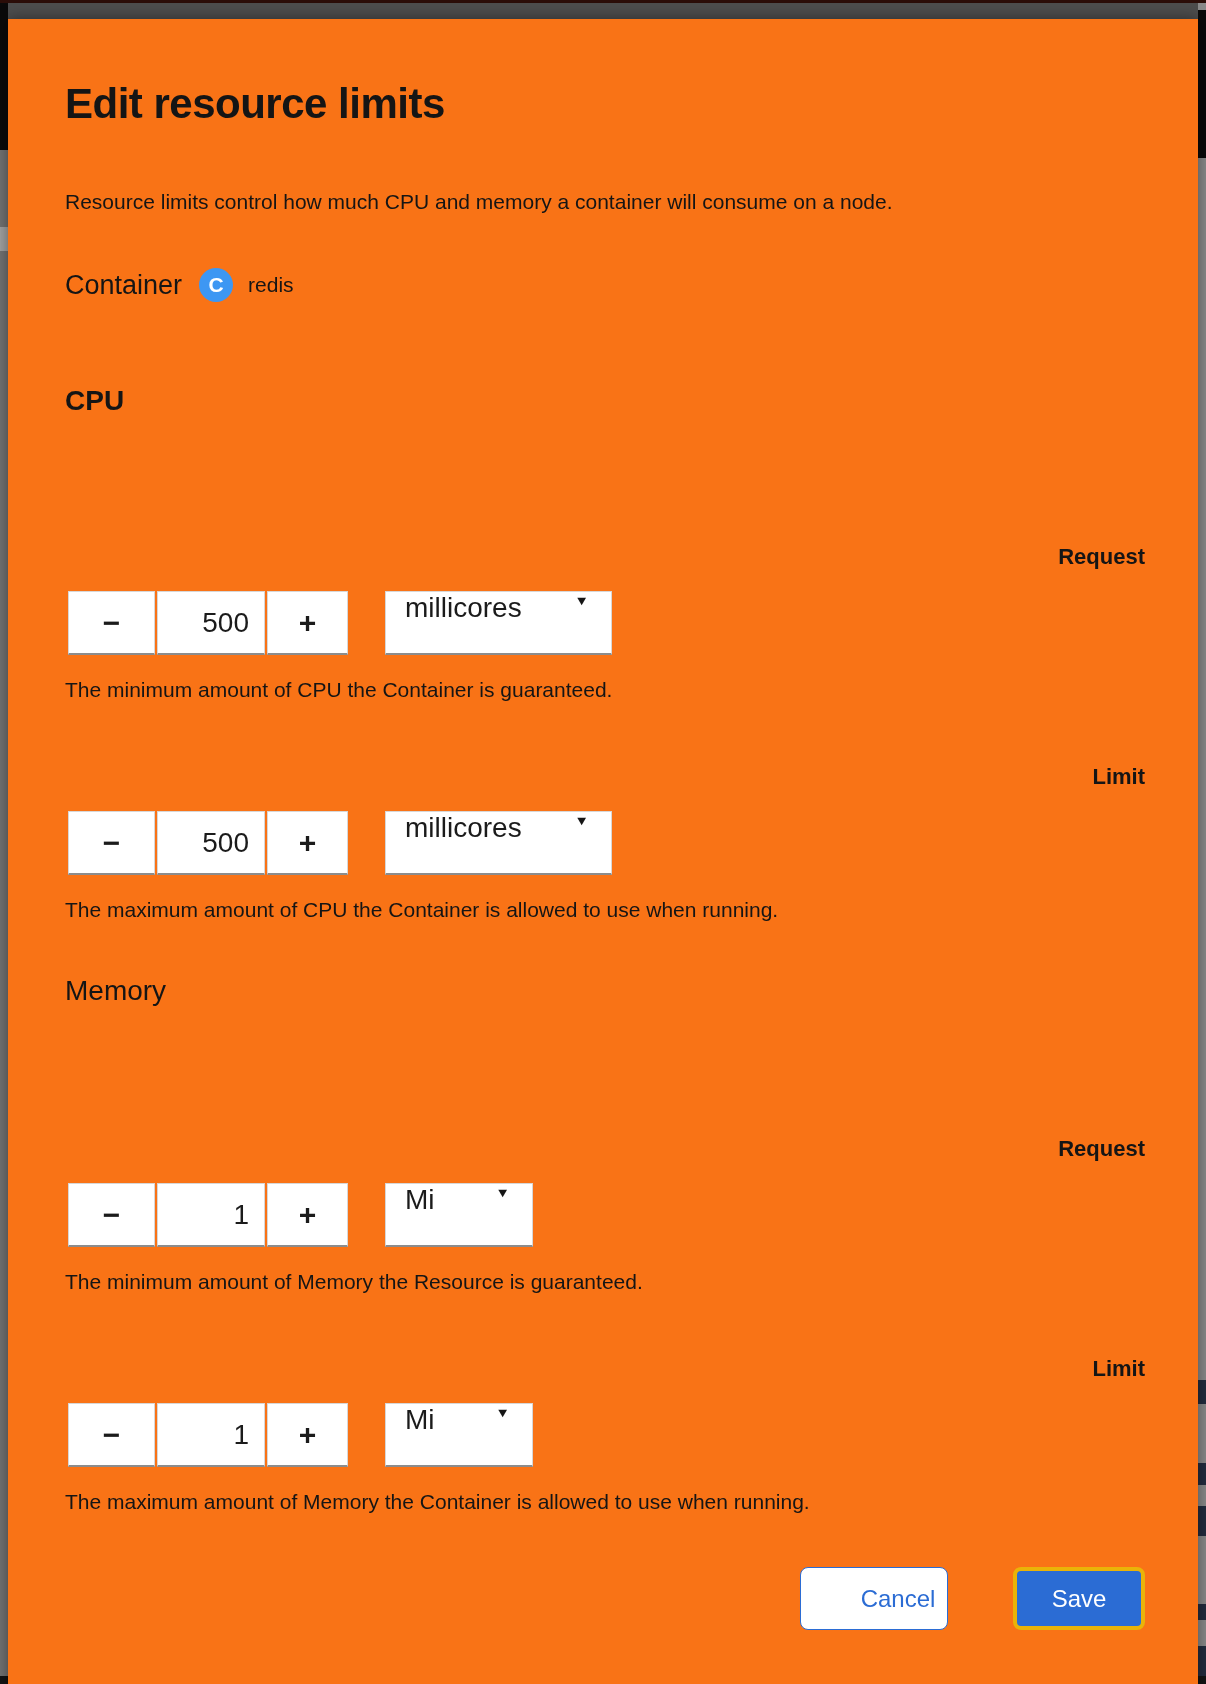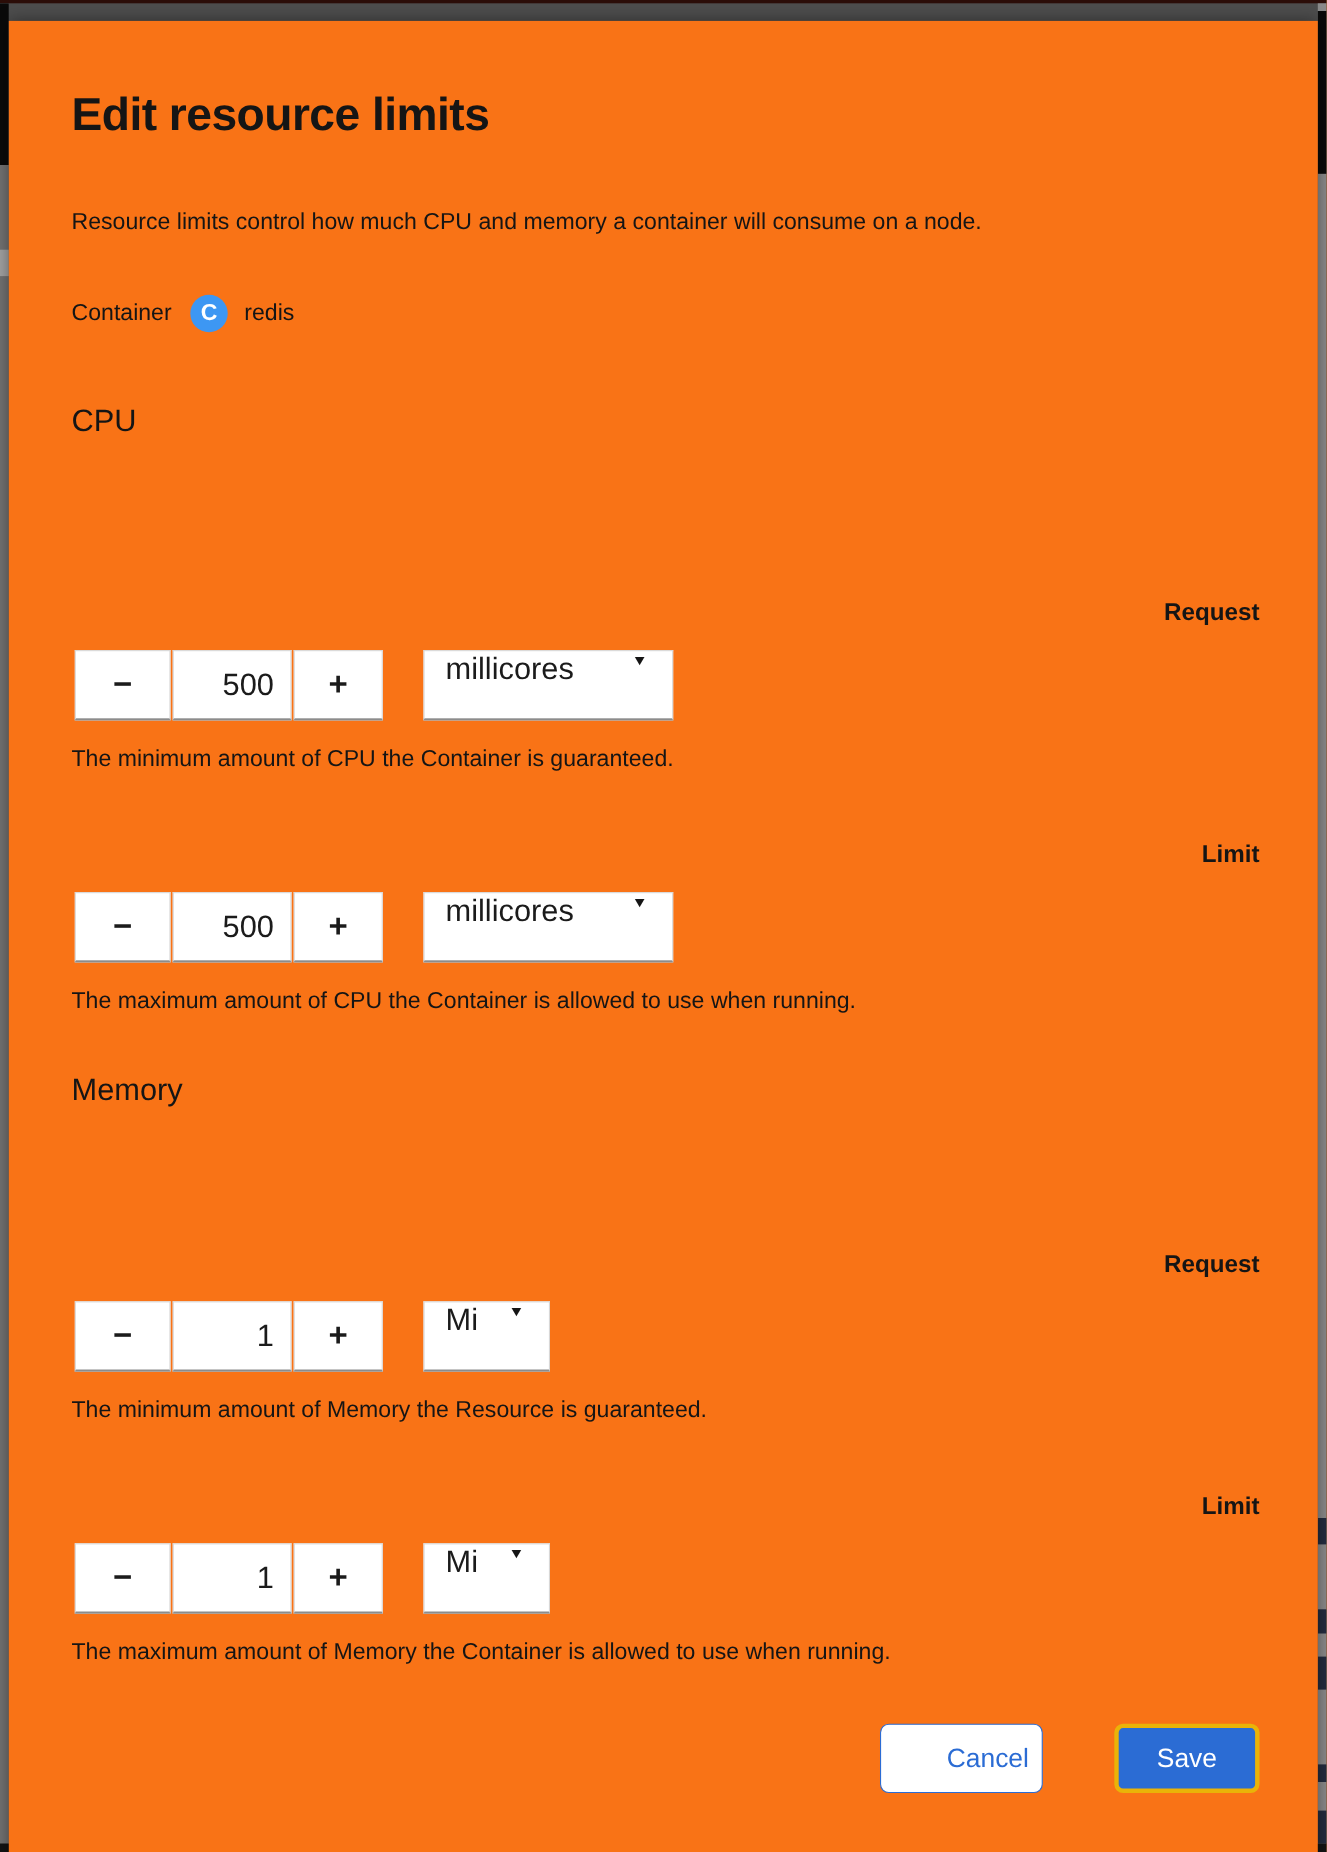"Container" .container-row .lbl { font-size: 21px -> 27px }
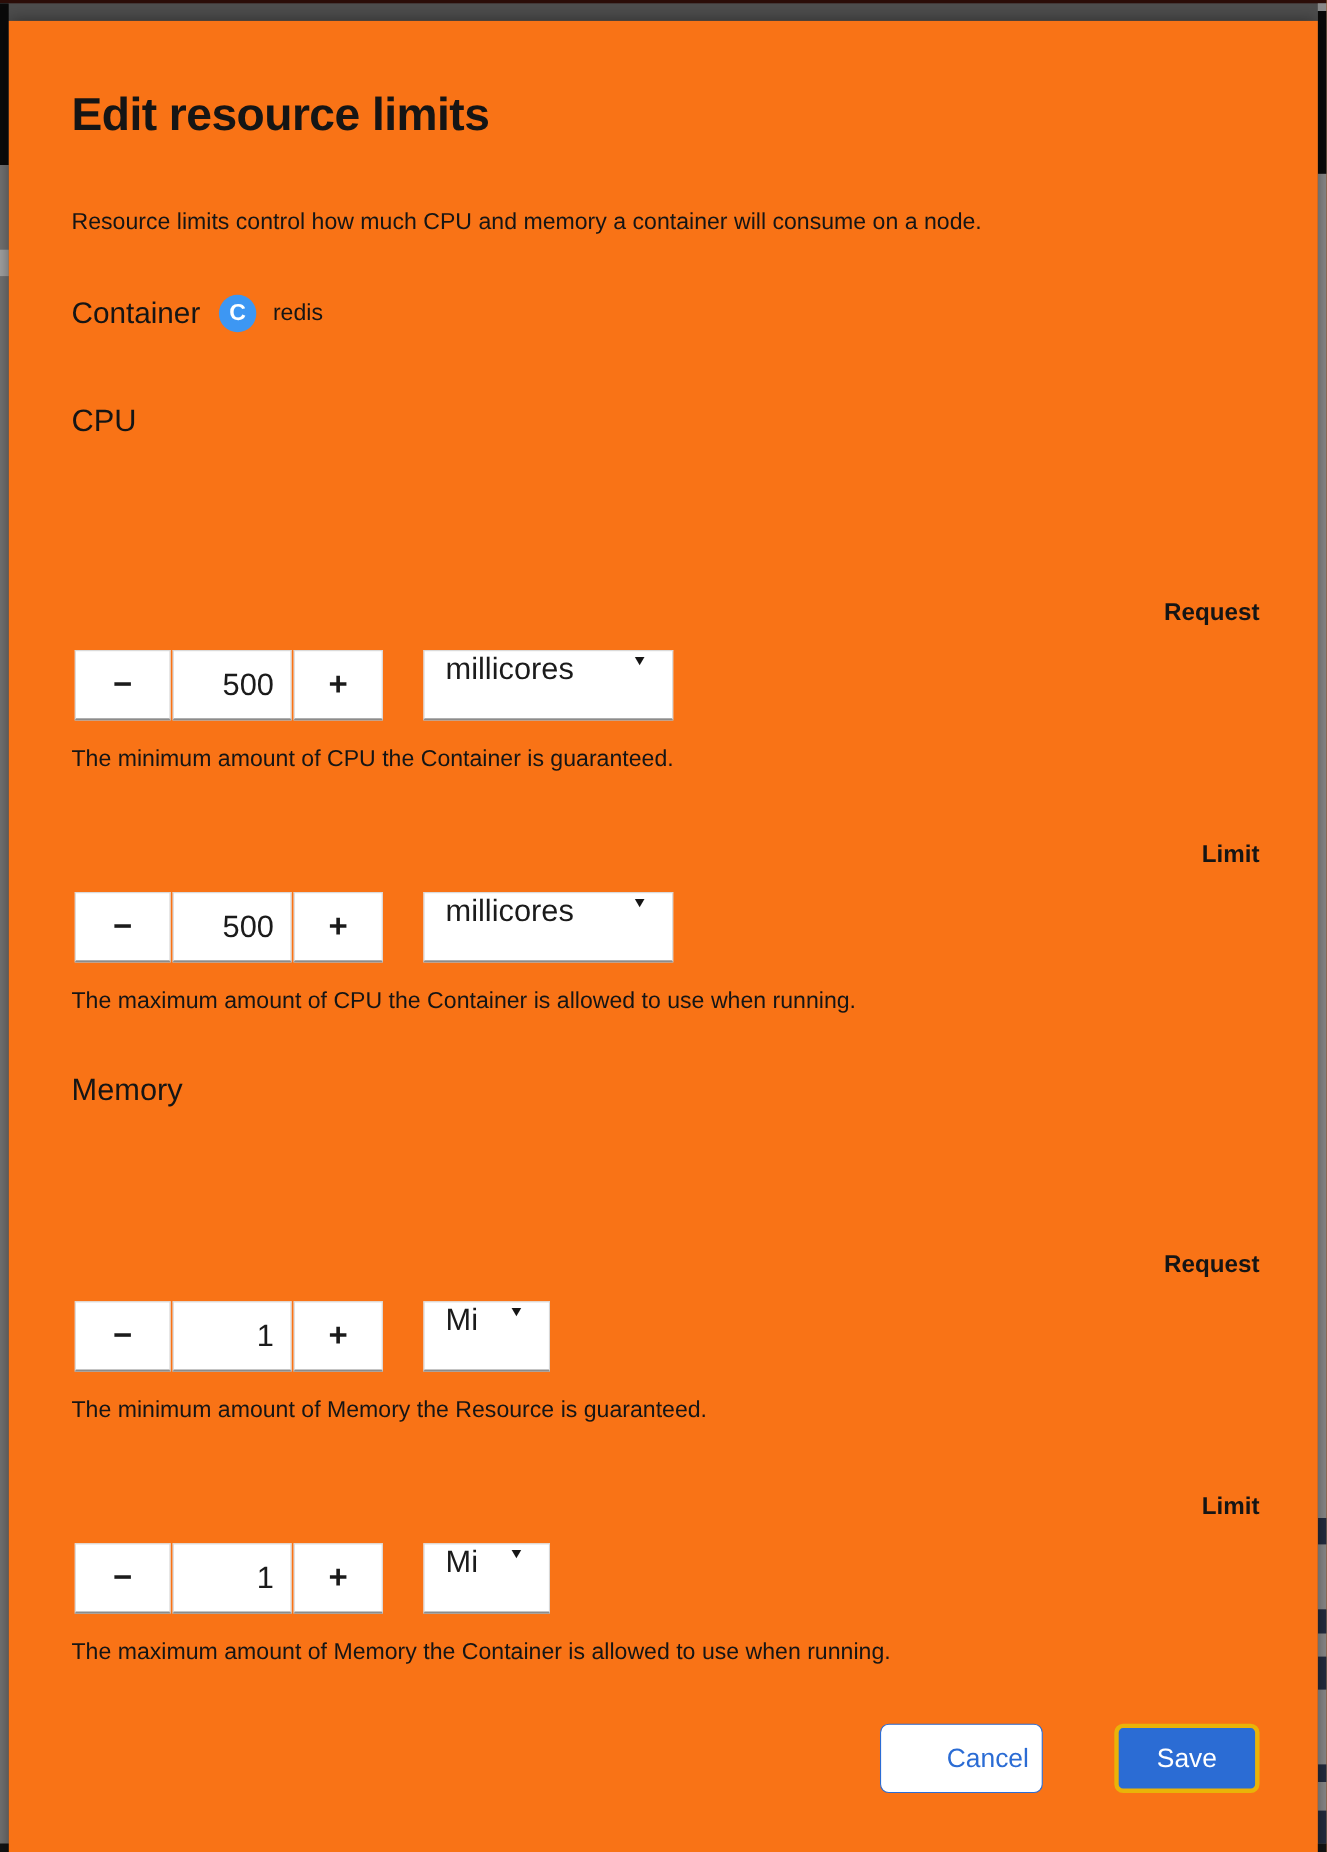"CPU" .heading-cpu { font-weight: none -> bold; top: 347px -> 365px }
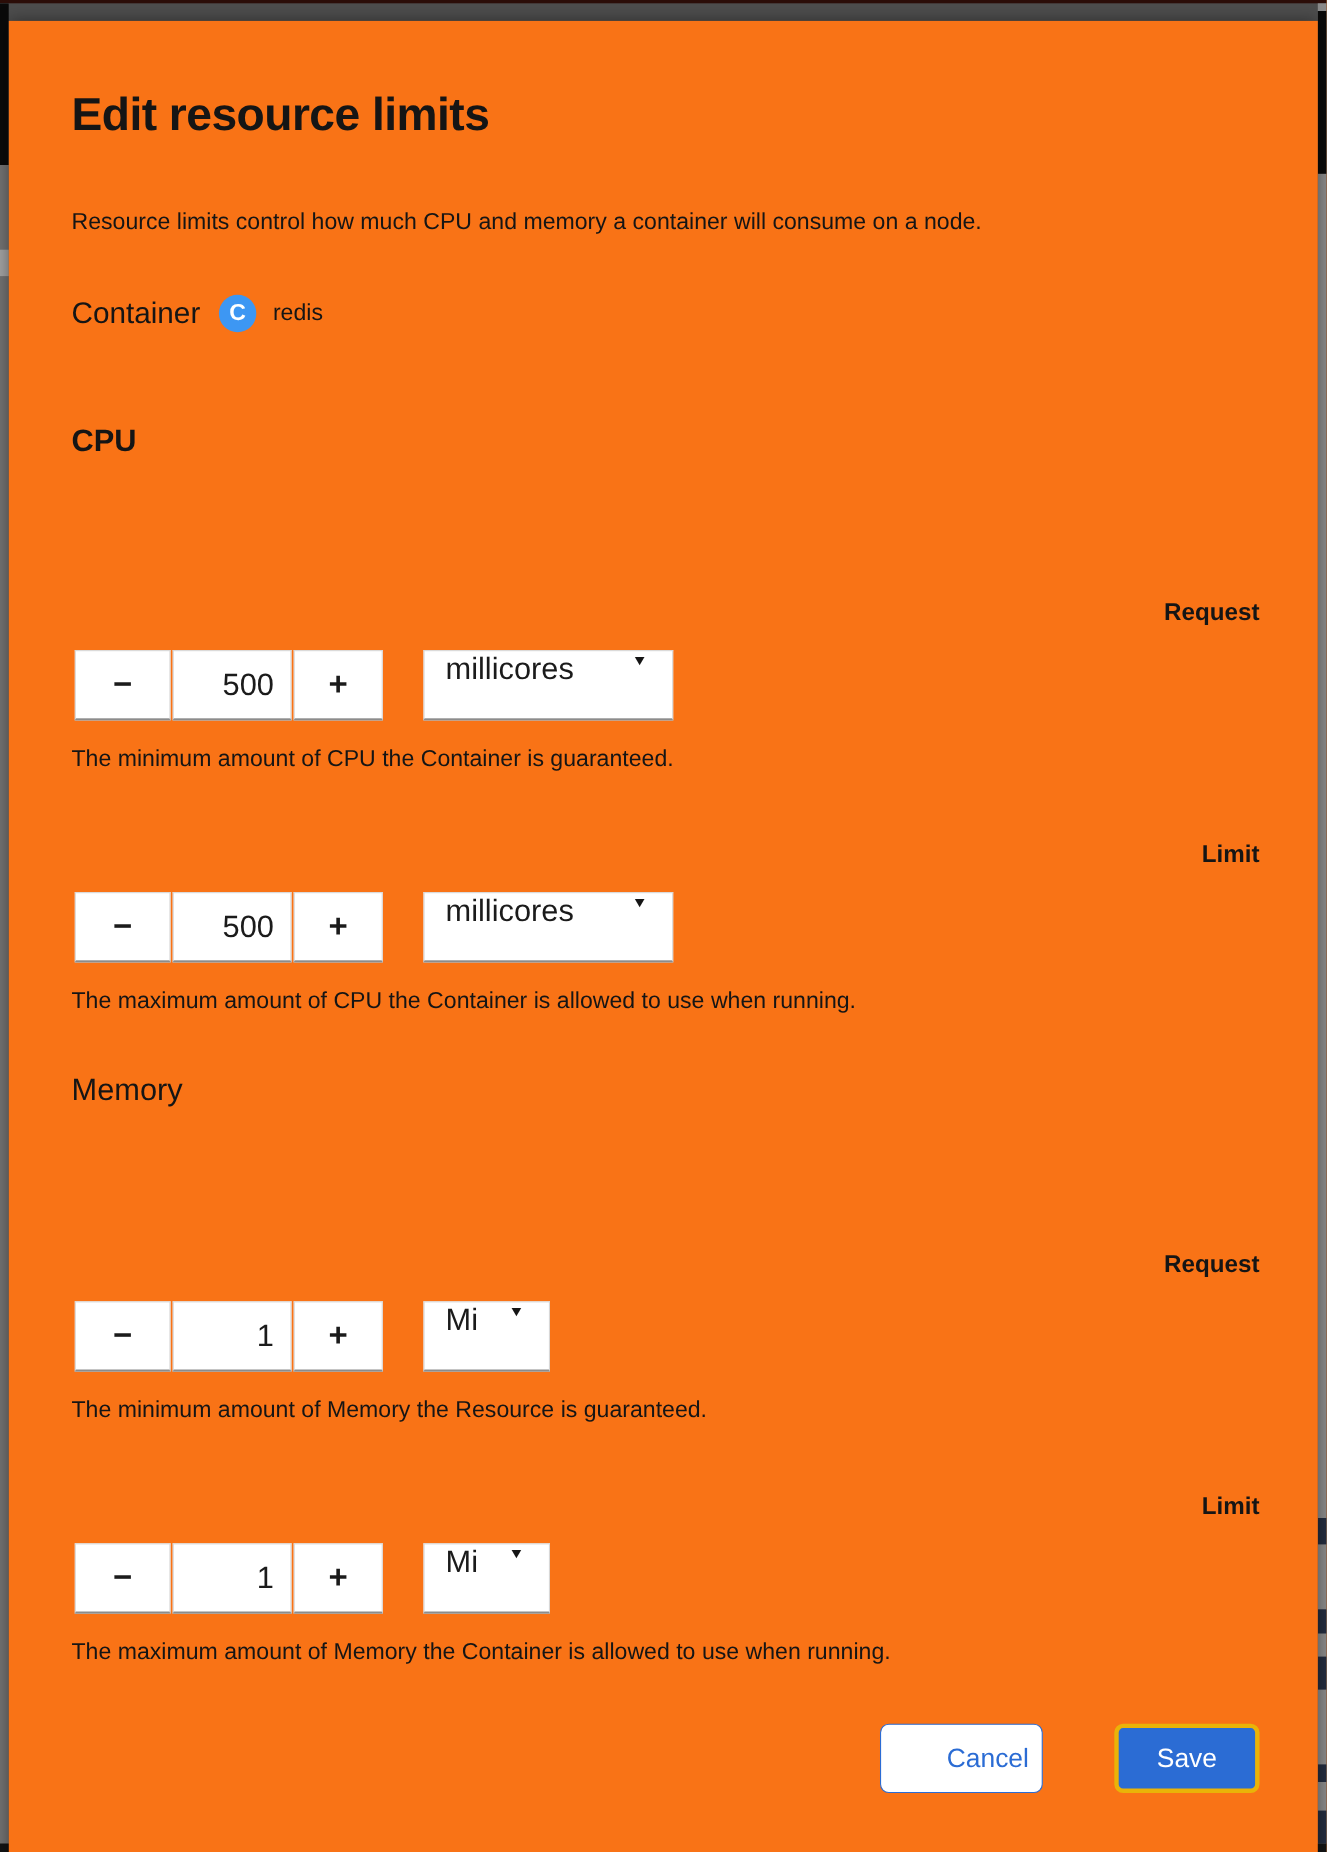"Mi" .unit-narrow { width: 115px -> 148px }
